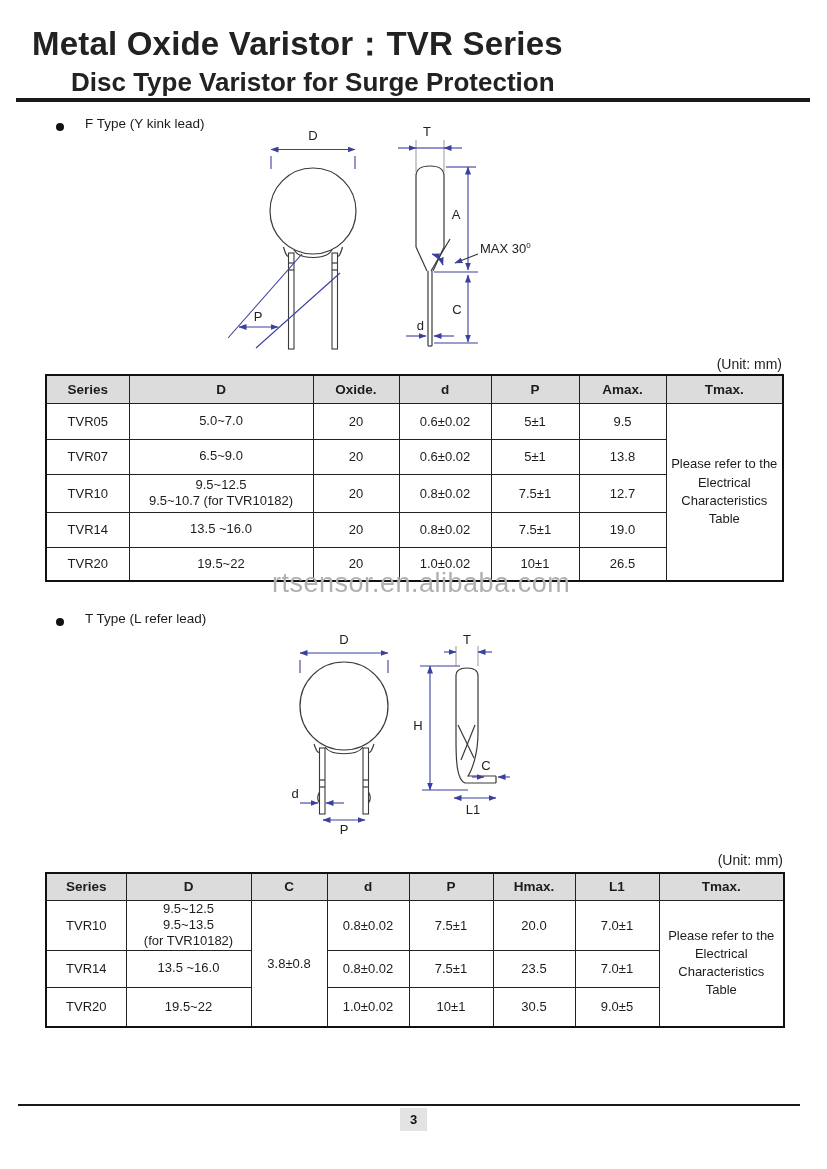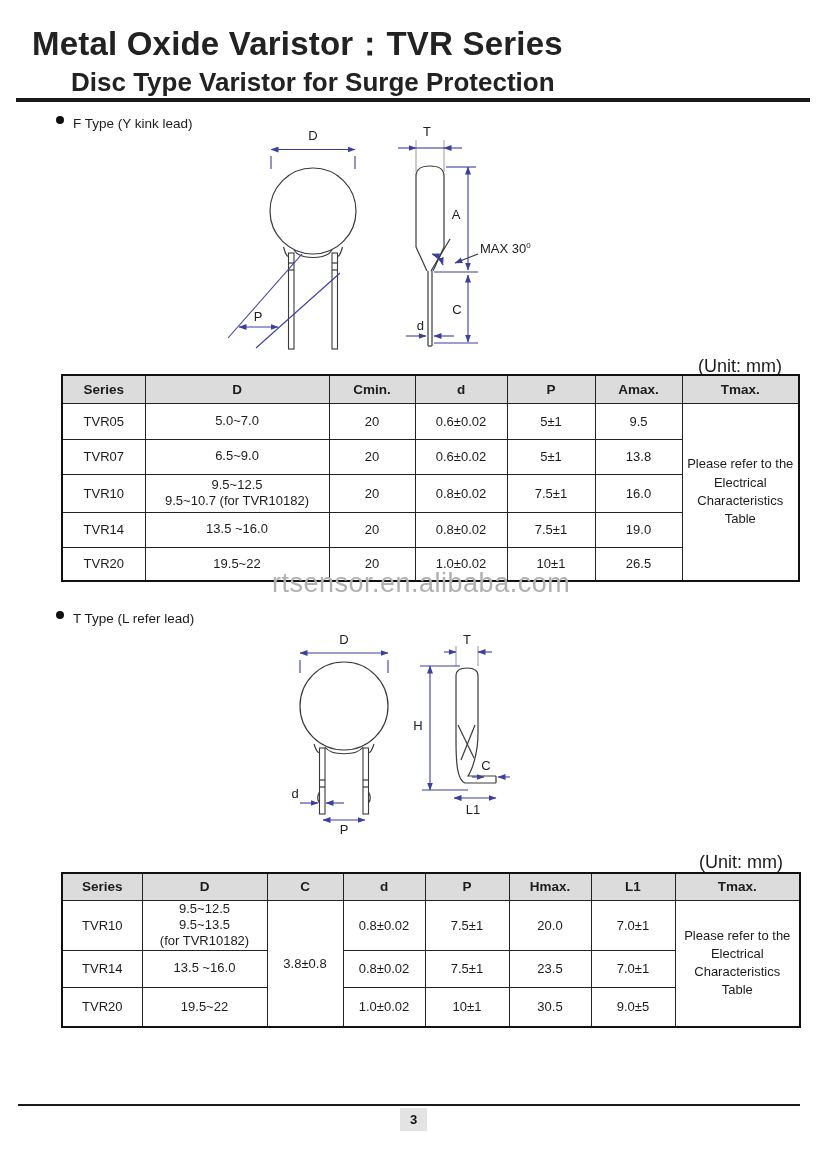"F Type (Y kink lead)" .bullet-row { align-items: flex-start -> flex-end; gap: 9px -> 21px }
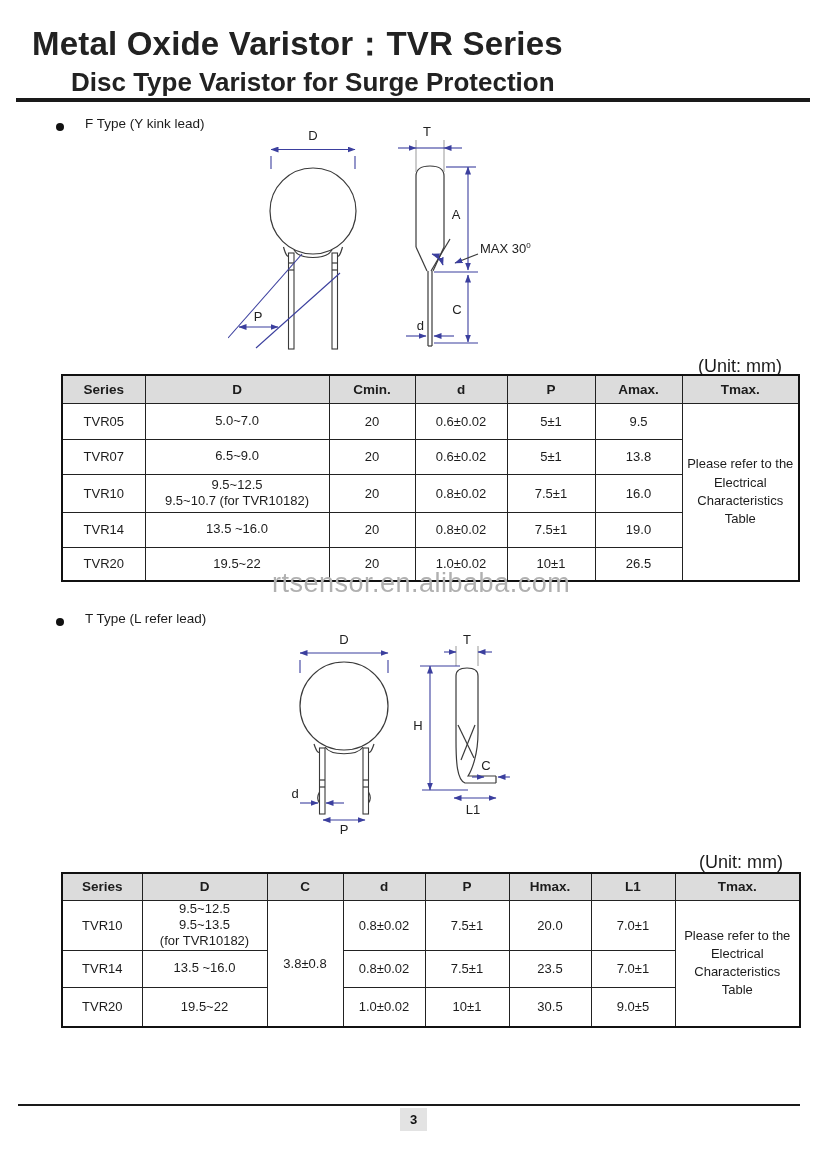"(Unit: mm)" .unit-note { font-size: 18px -> 14px }
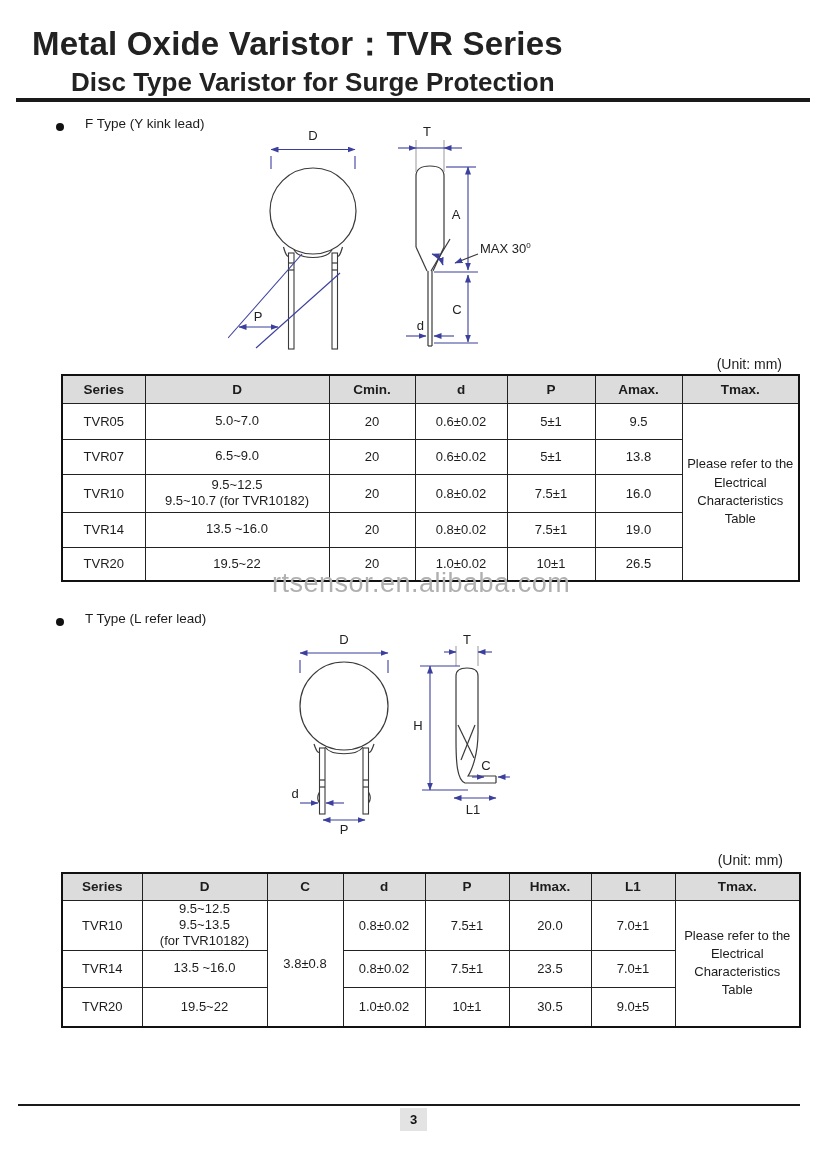"Series" table.spec { margin-left: 16px -> none }
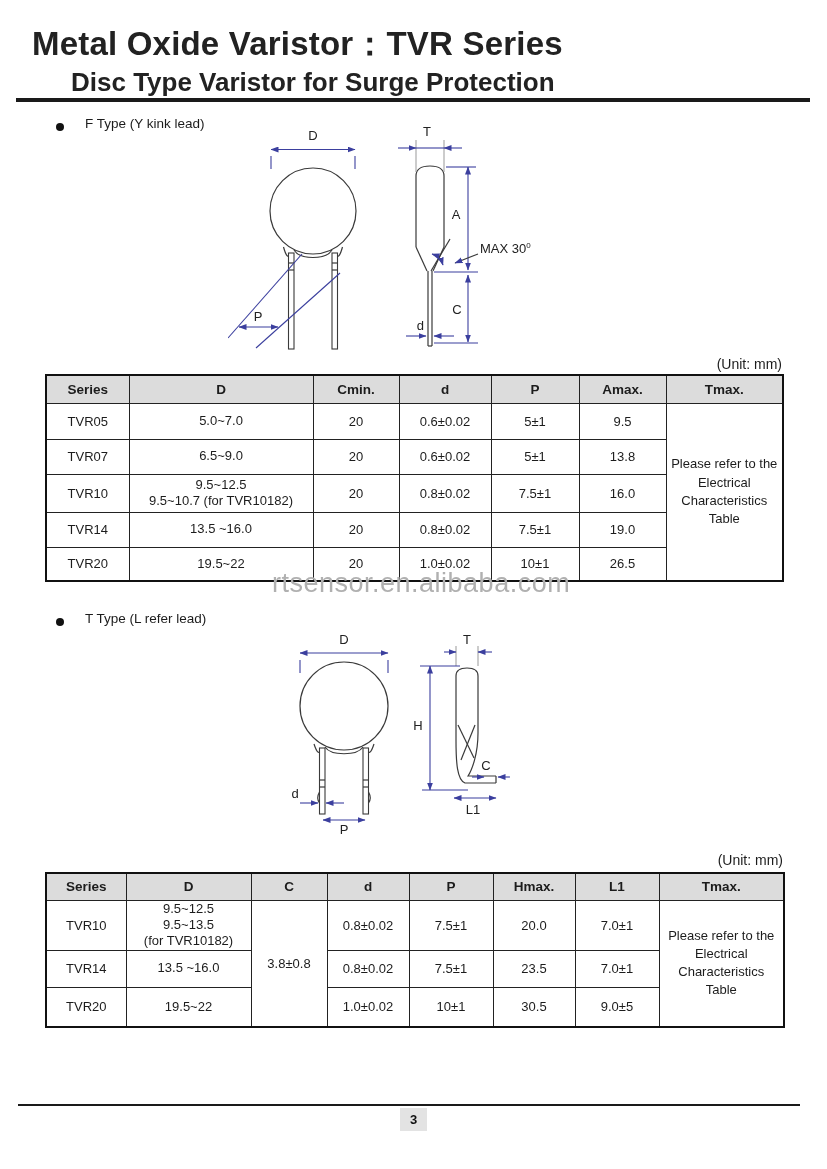"Cmin." th { text: Cmin -> Oxide }
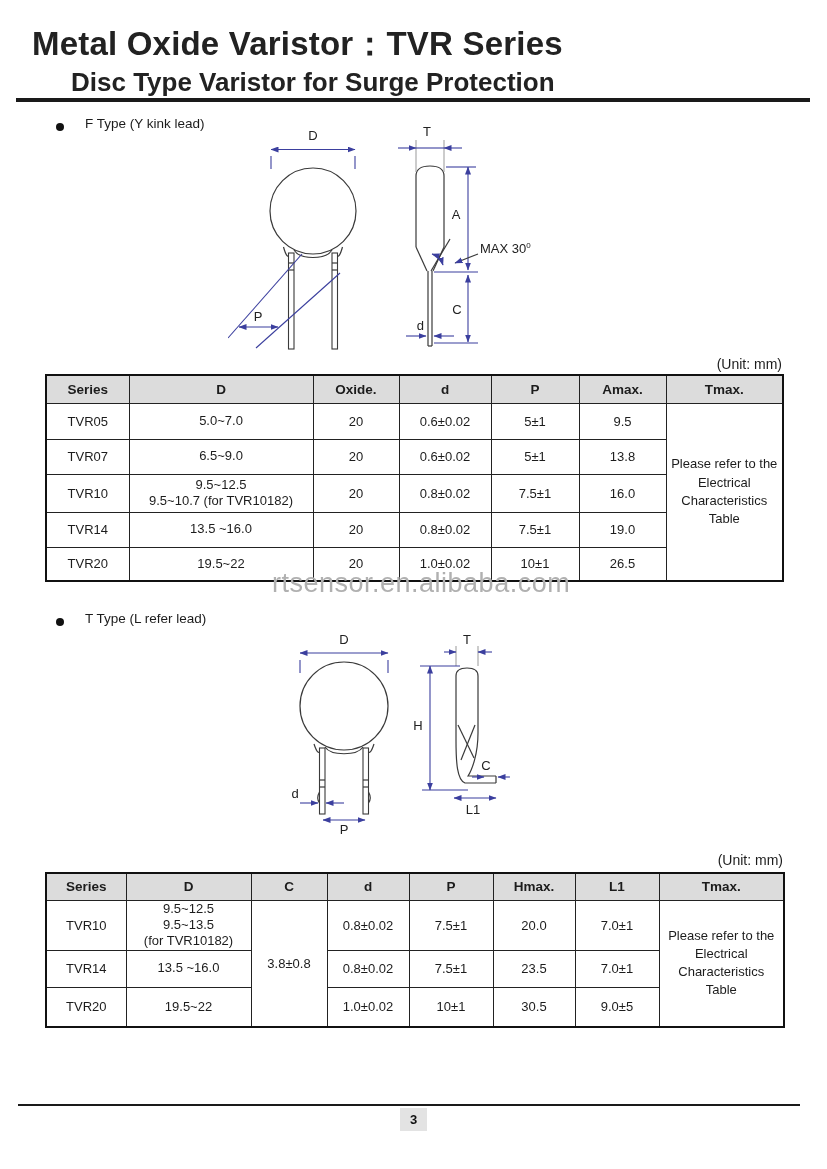"16.0" td { text: 16.0 -> 12.7 }
